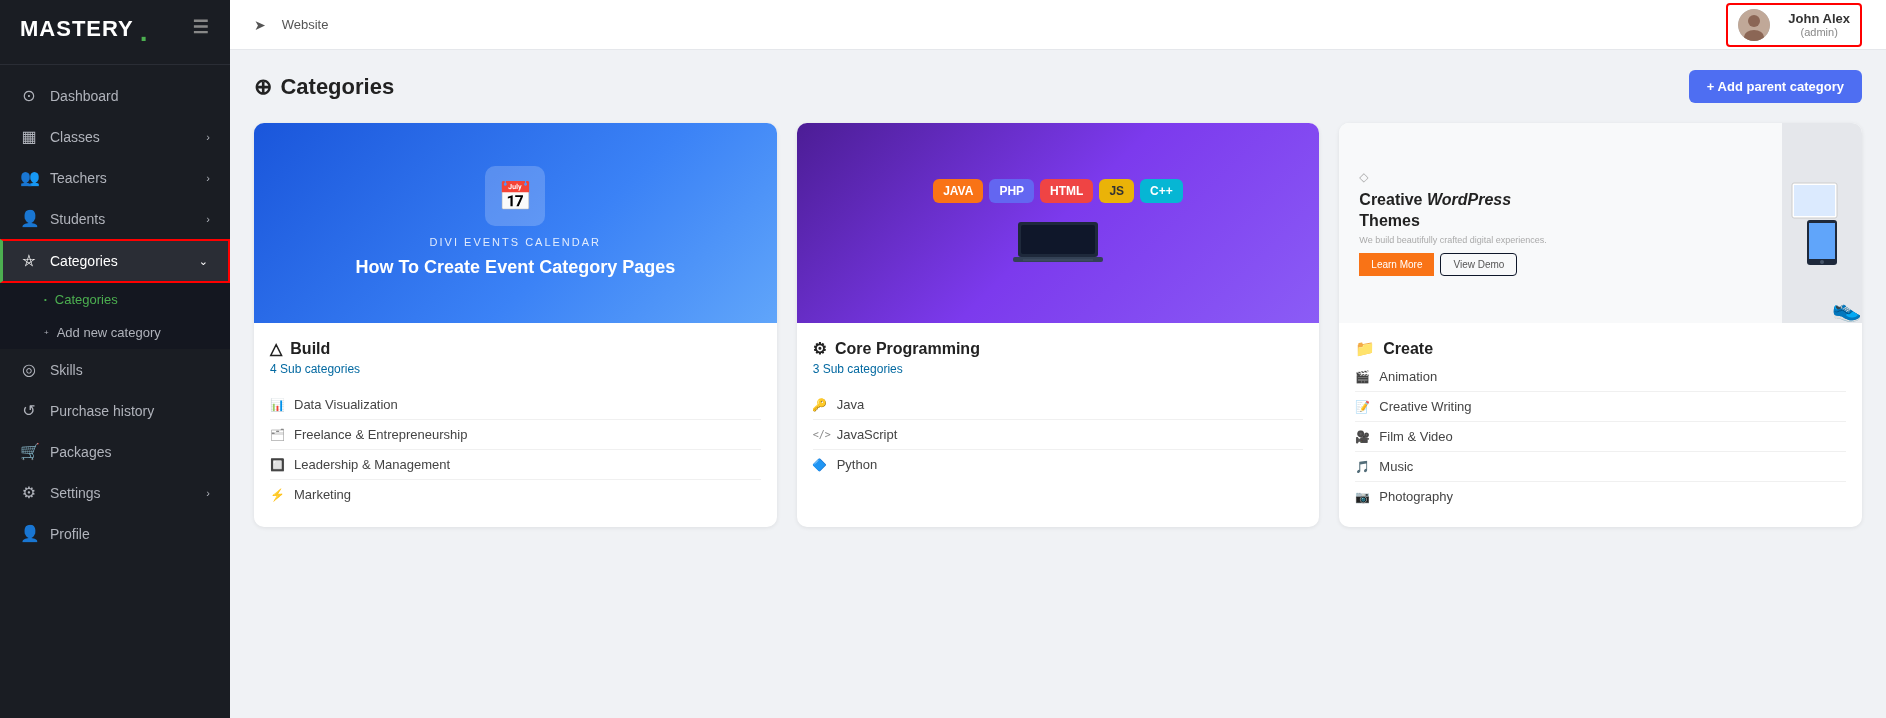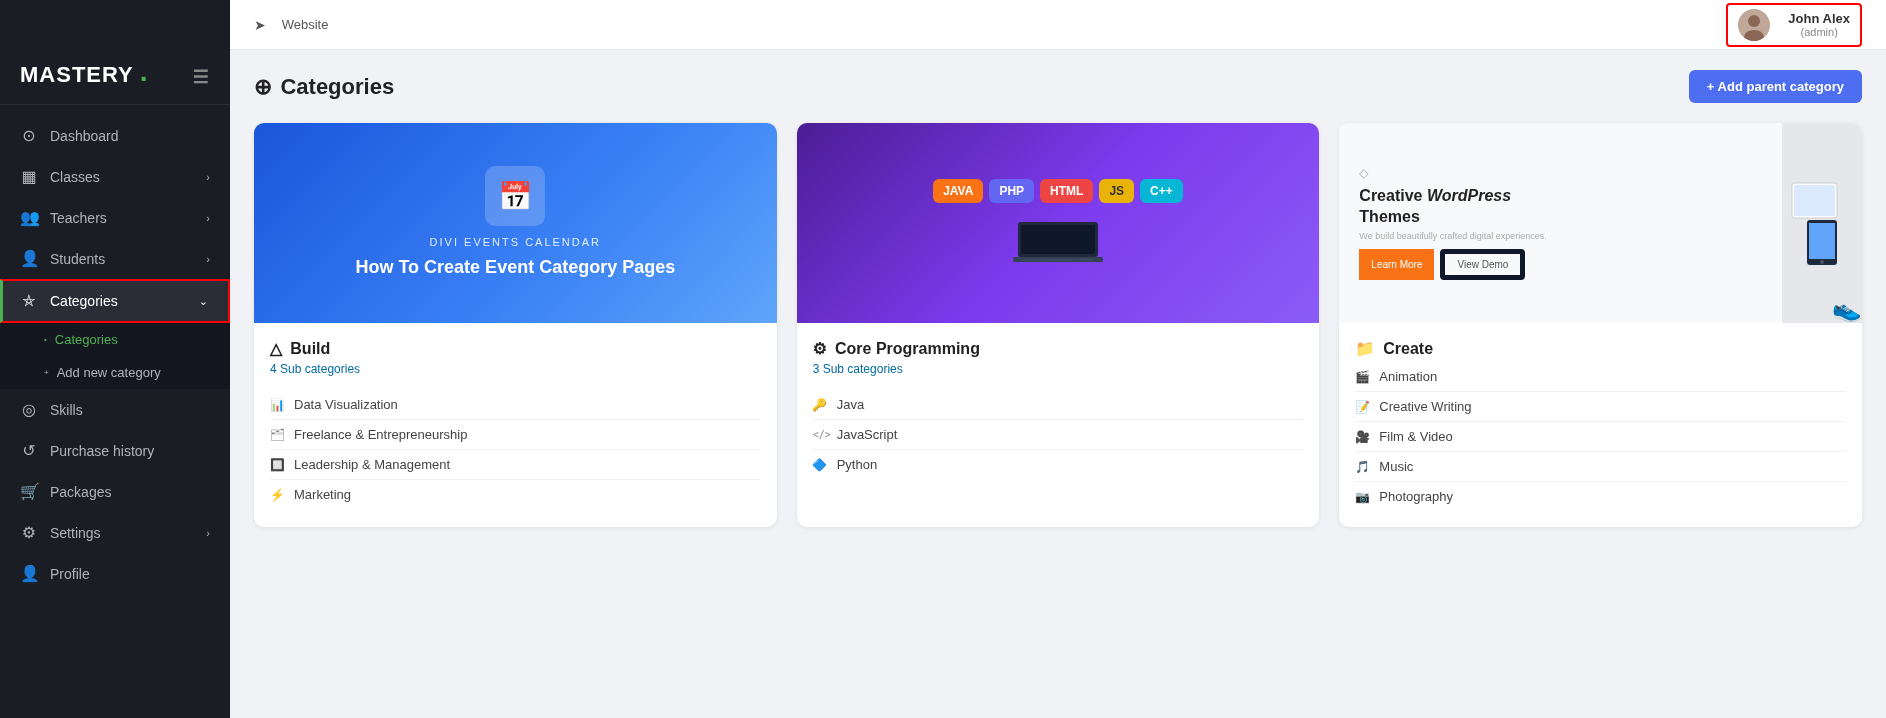"MASTERY" .sidebar-logo { align-items: flex-end -> flex-start; margin-top: 40px -> none }
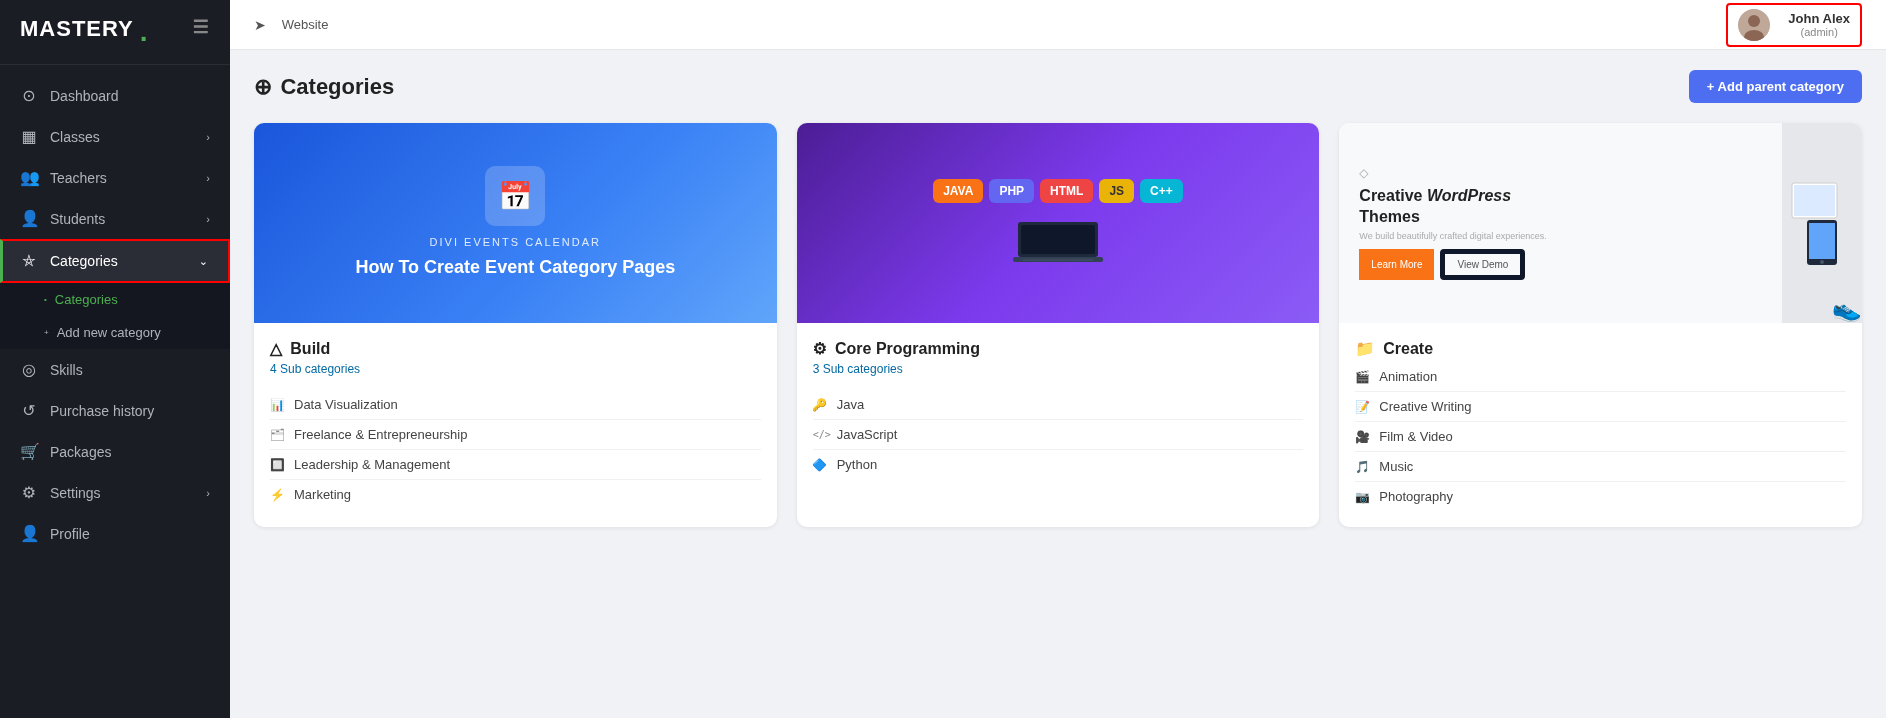"View Demo" .create-btn-outline { border: 5px solid #0f172a -> 1px solid #0f172a }
